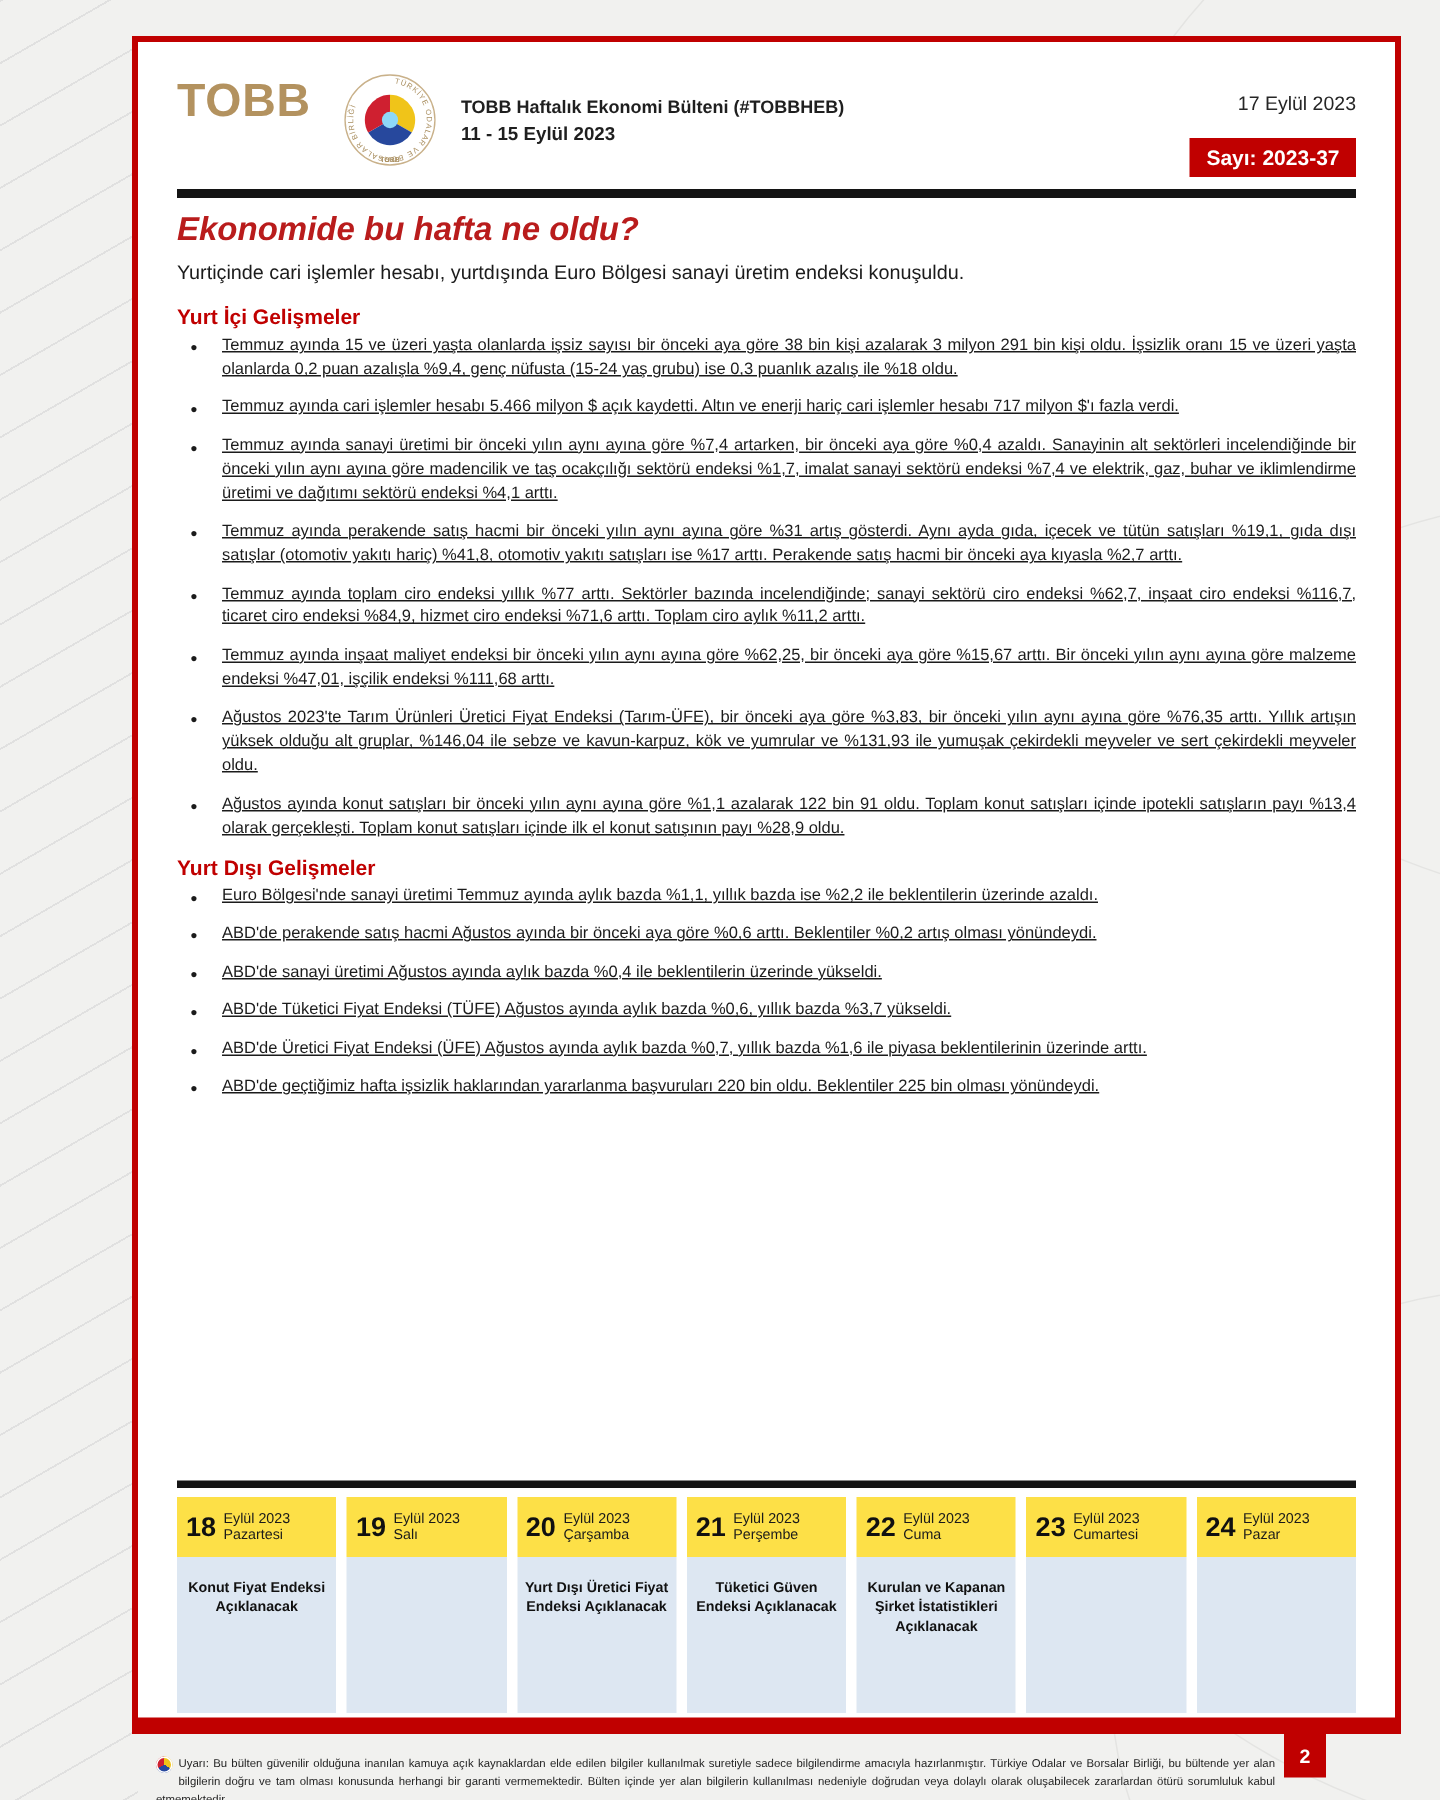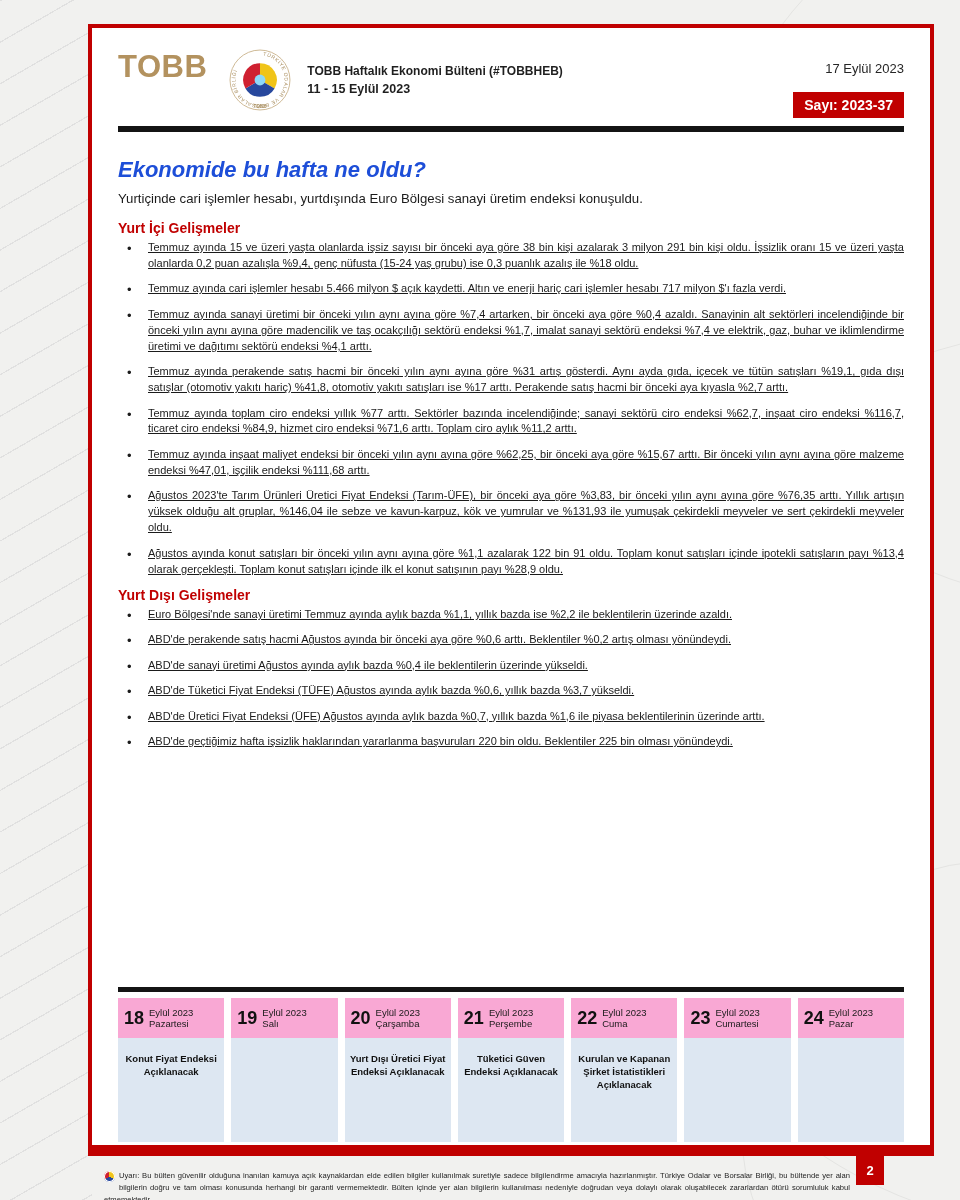"Ekonomide bu hafta ne oldu?" .main-heading { color: #1d4ed8 -> #b91c1c; margin-top: 17px -> none }
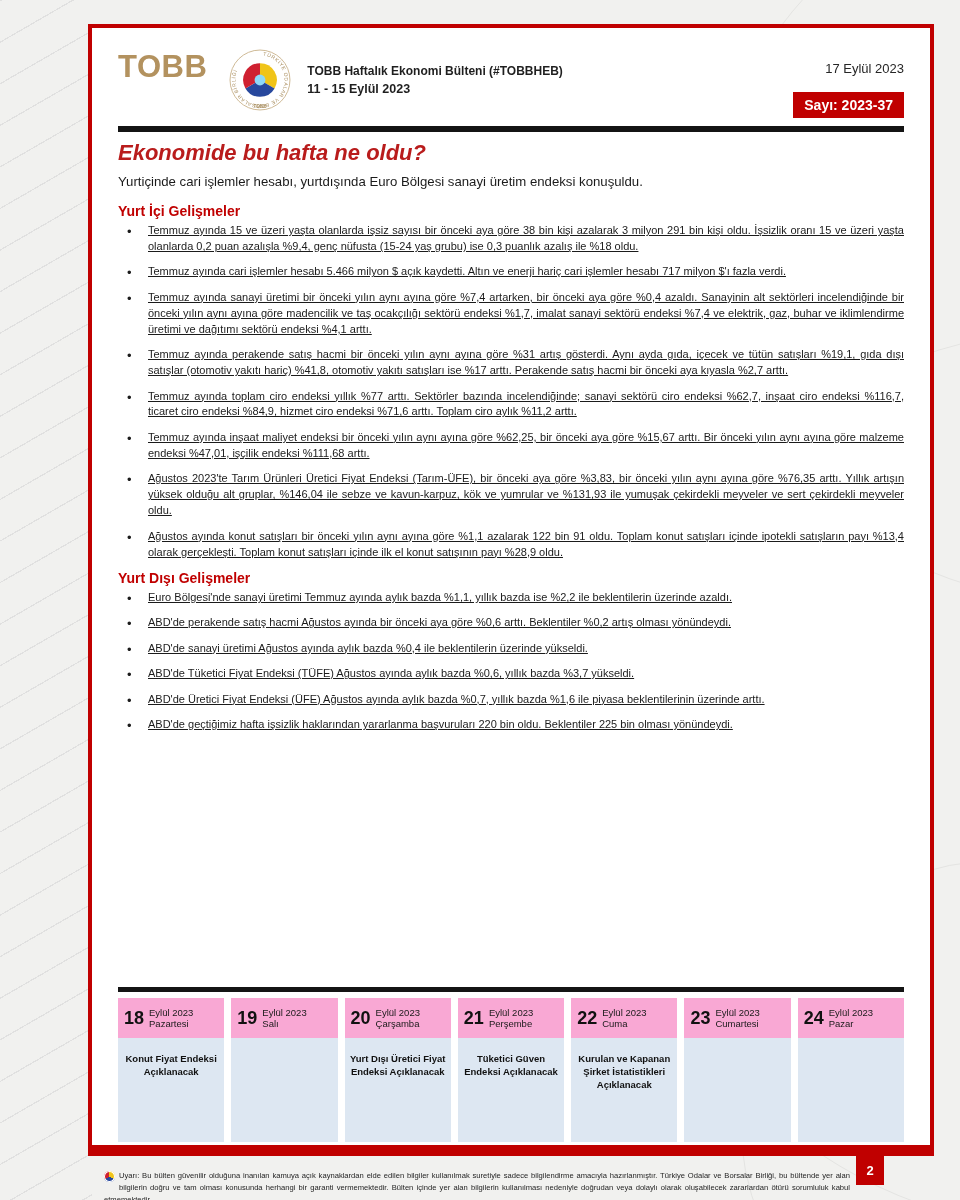"18" .day-head { background: #f9a8d4 -> #fde047 }
